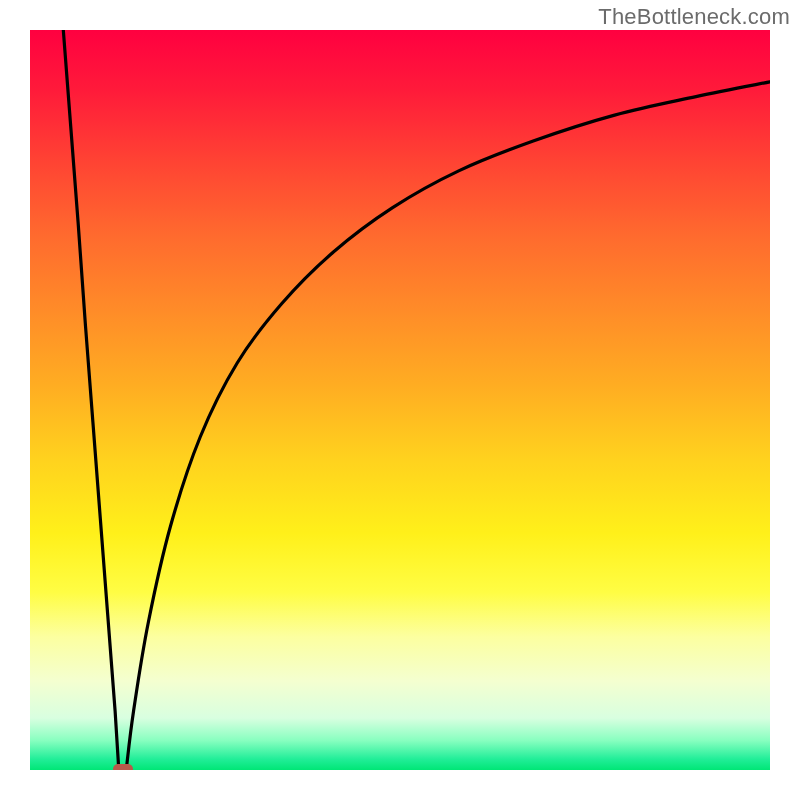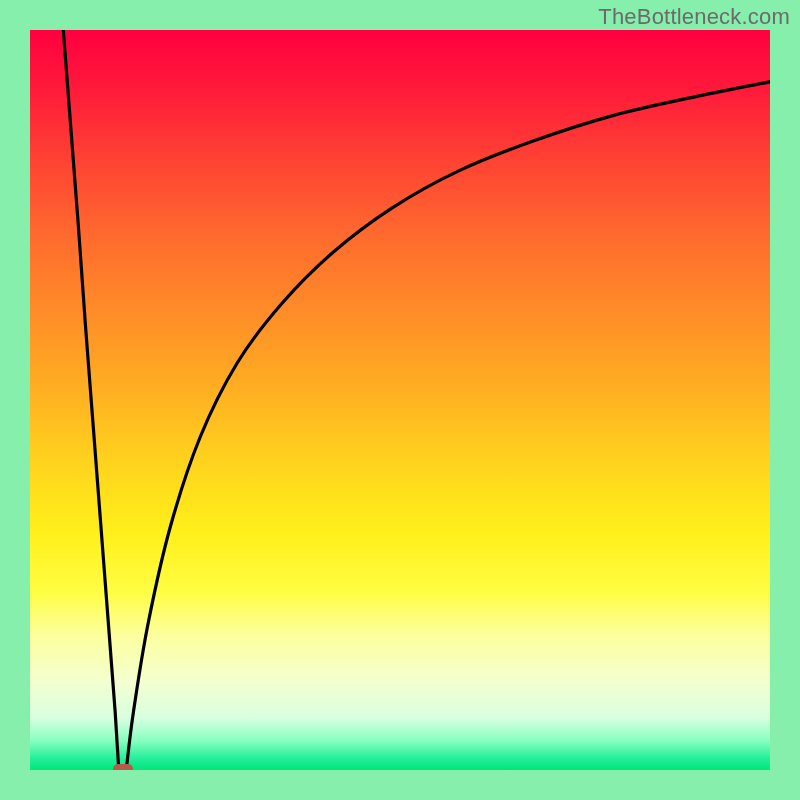"TheBottleneck.com" .frame { background: #86efac -> #ffffff }
